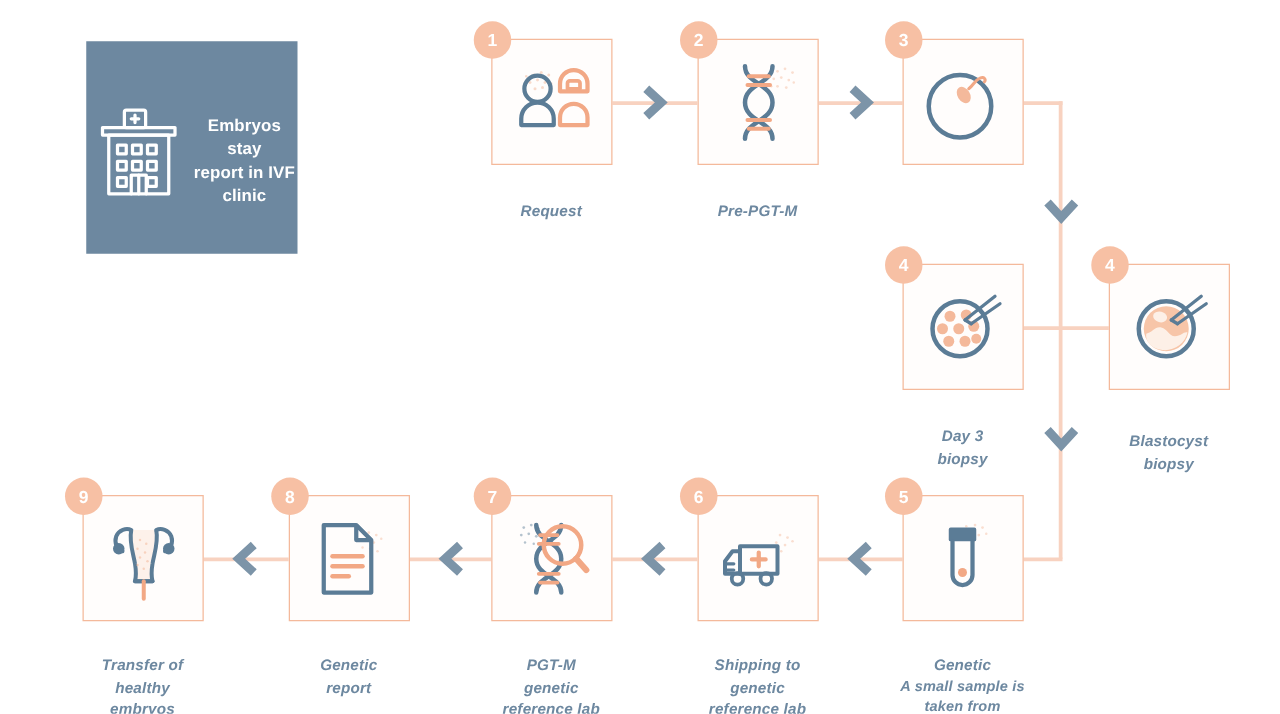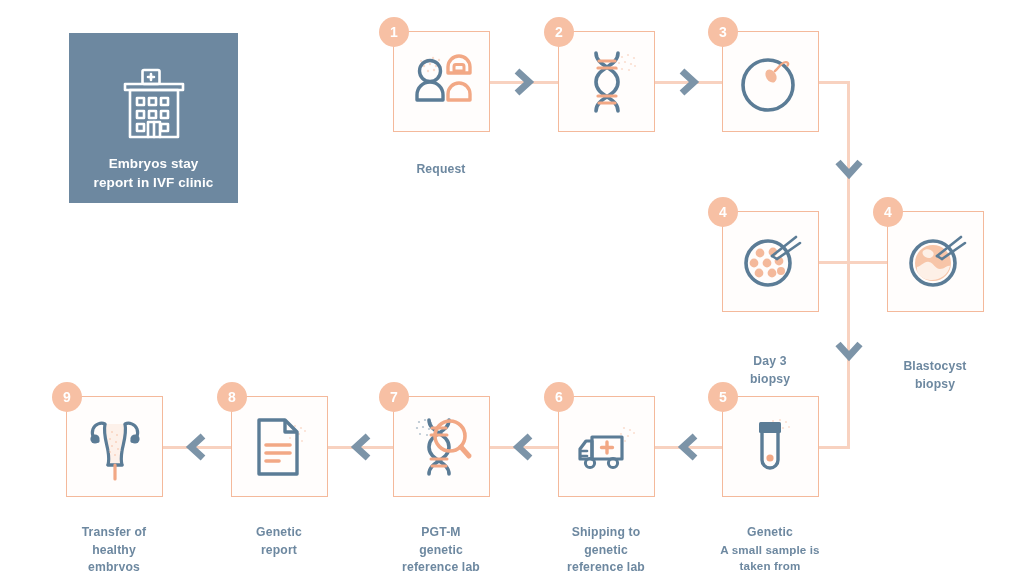"Embryos stay" .clinic-panel { flex-direction: column -> row; justify-content: center -> flex-start; padding-top: 24px -> 8px }
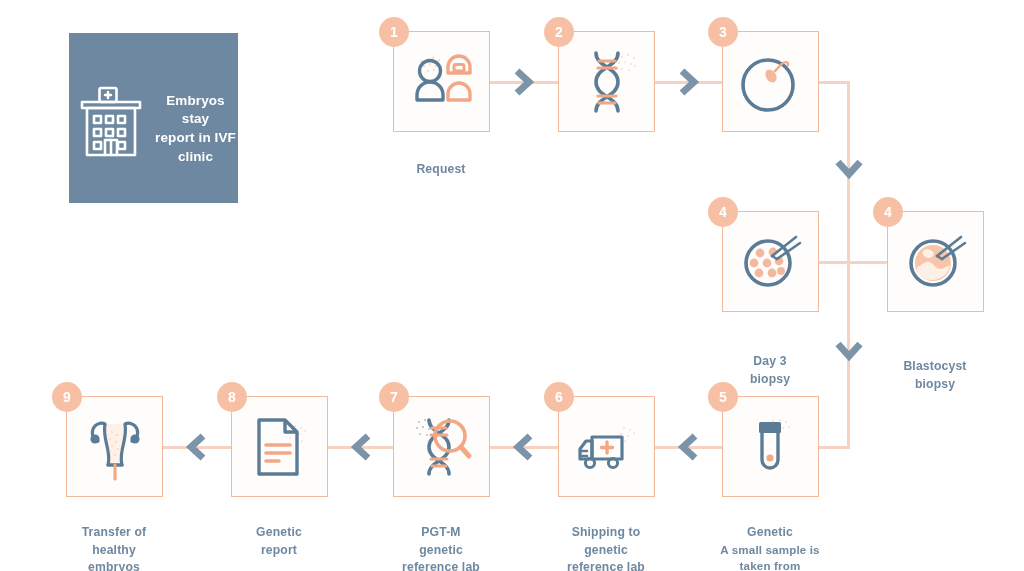"Request" .caption { font-style: none -> italic }
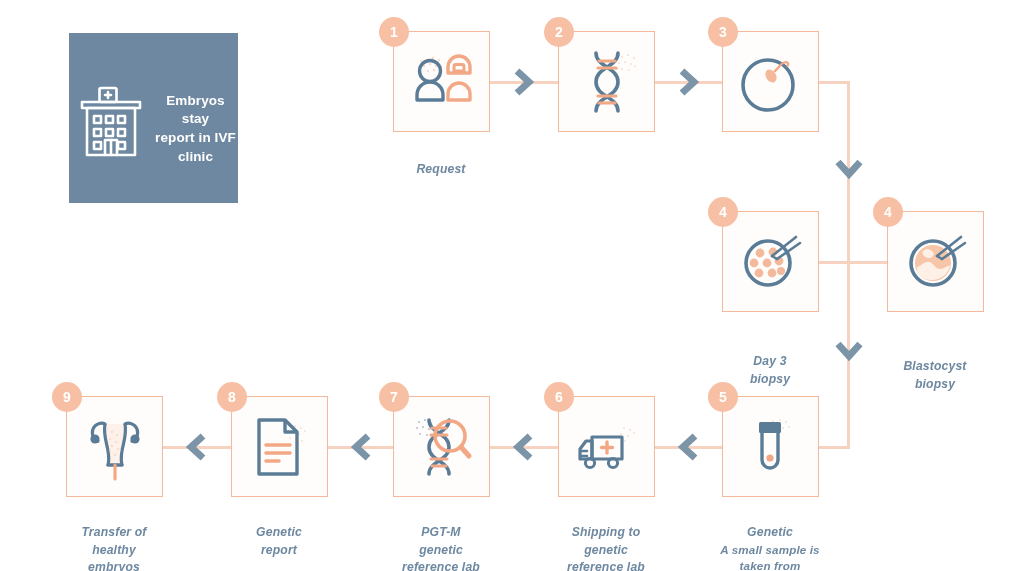"Pre-PGT-M" div.caption { html: none -> <div> <span>Pre-PGT-M</span> </div> }
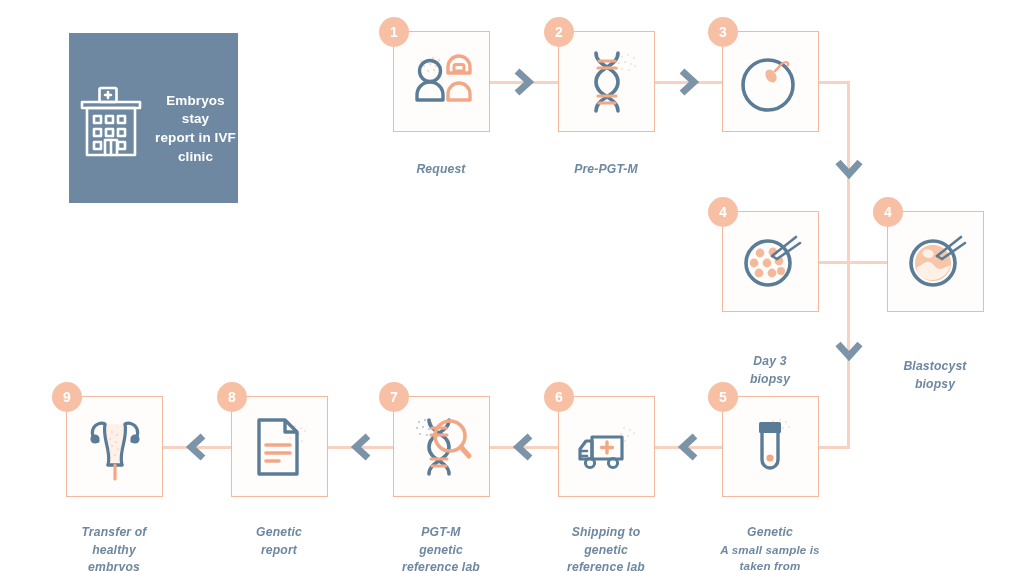"Day 3" div.caption { top: 336px -> 324px }
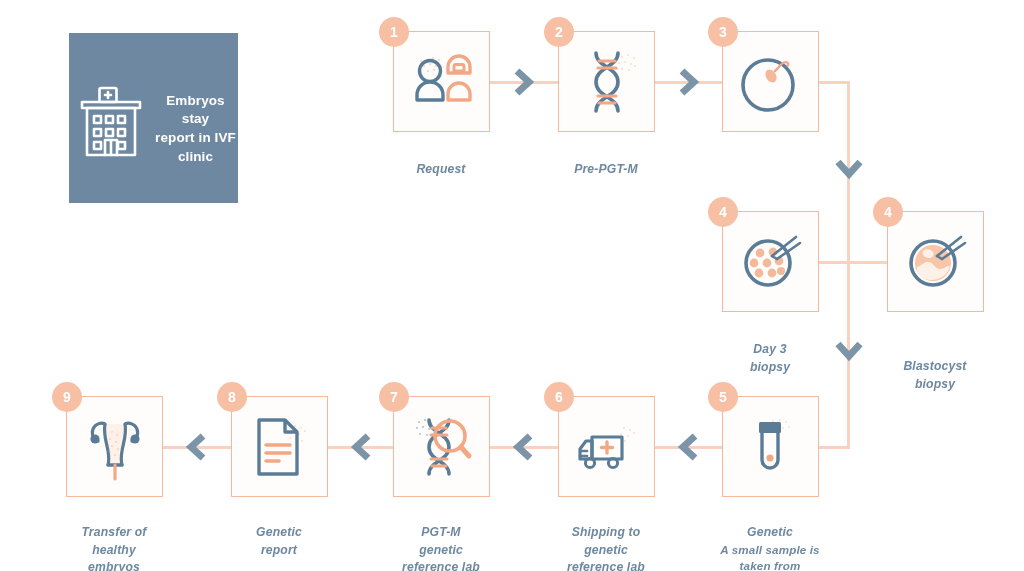"Blastocyst" div.caption { top: 341px -> 328px }
